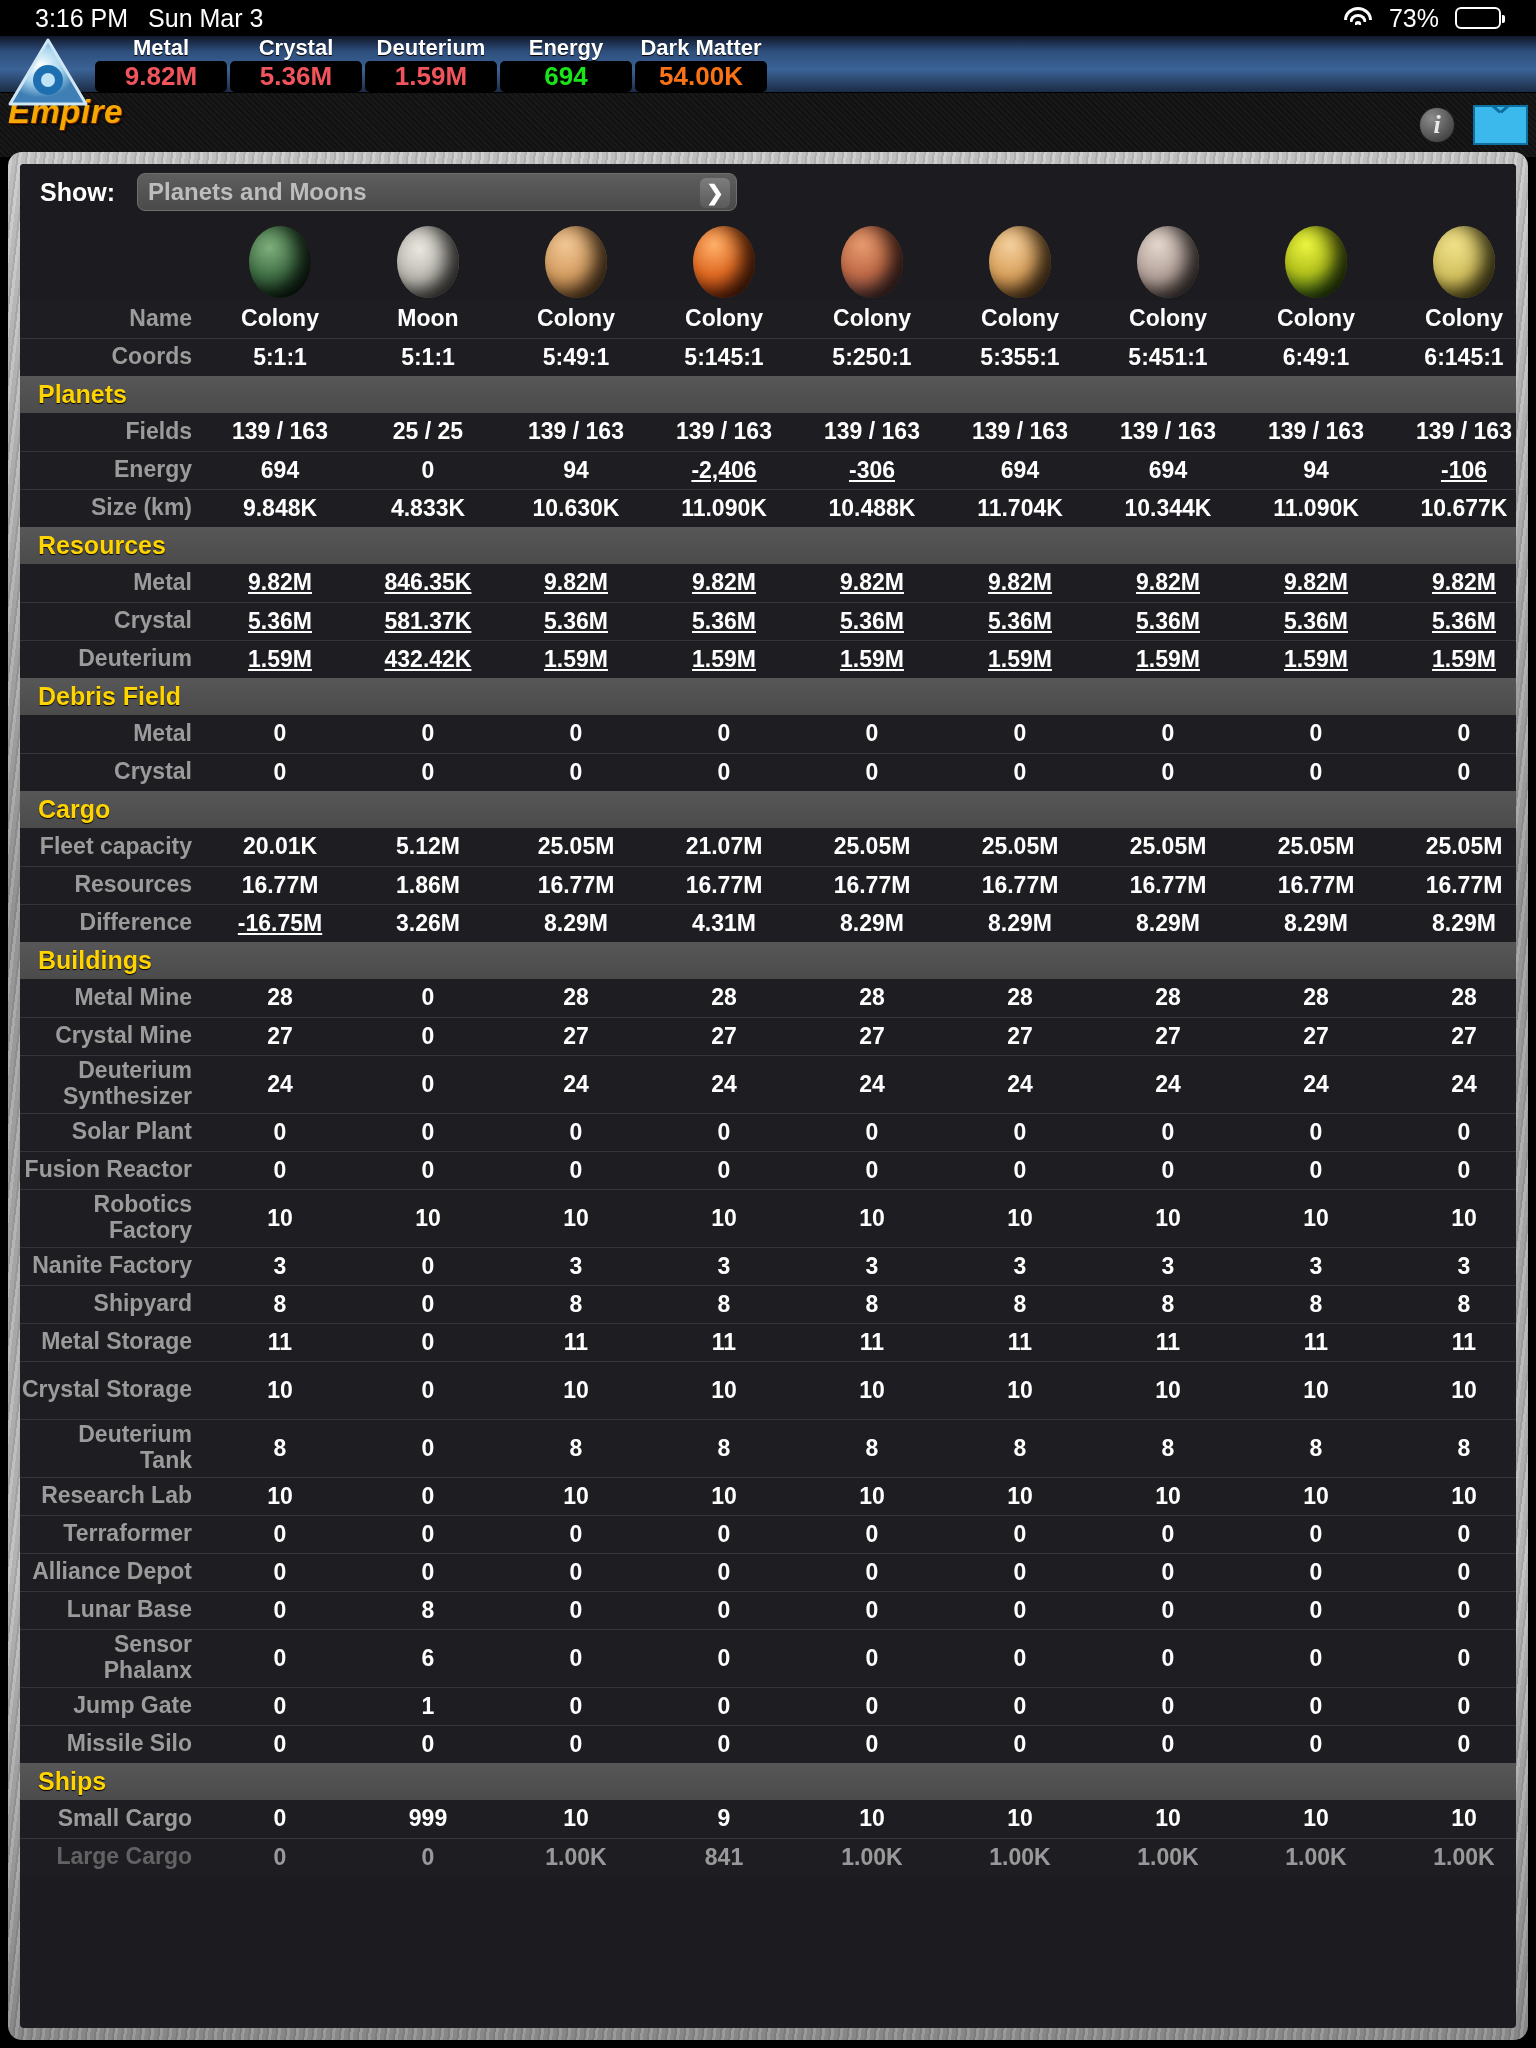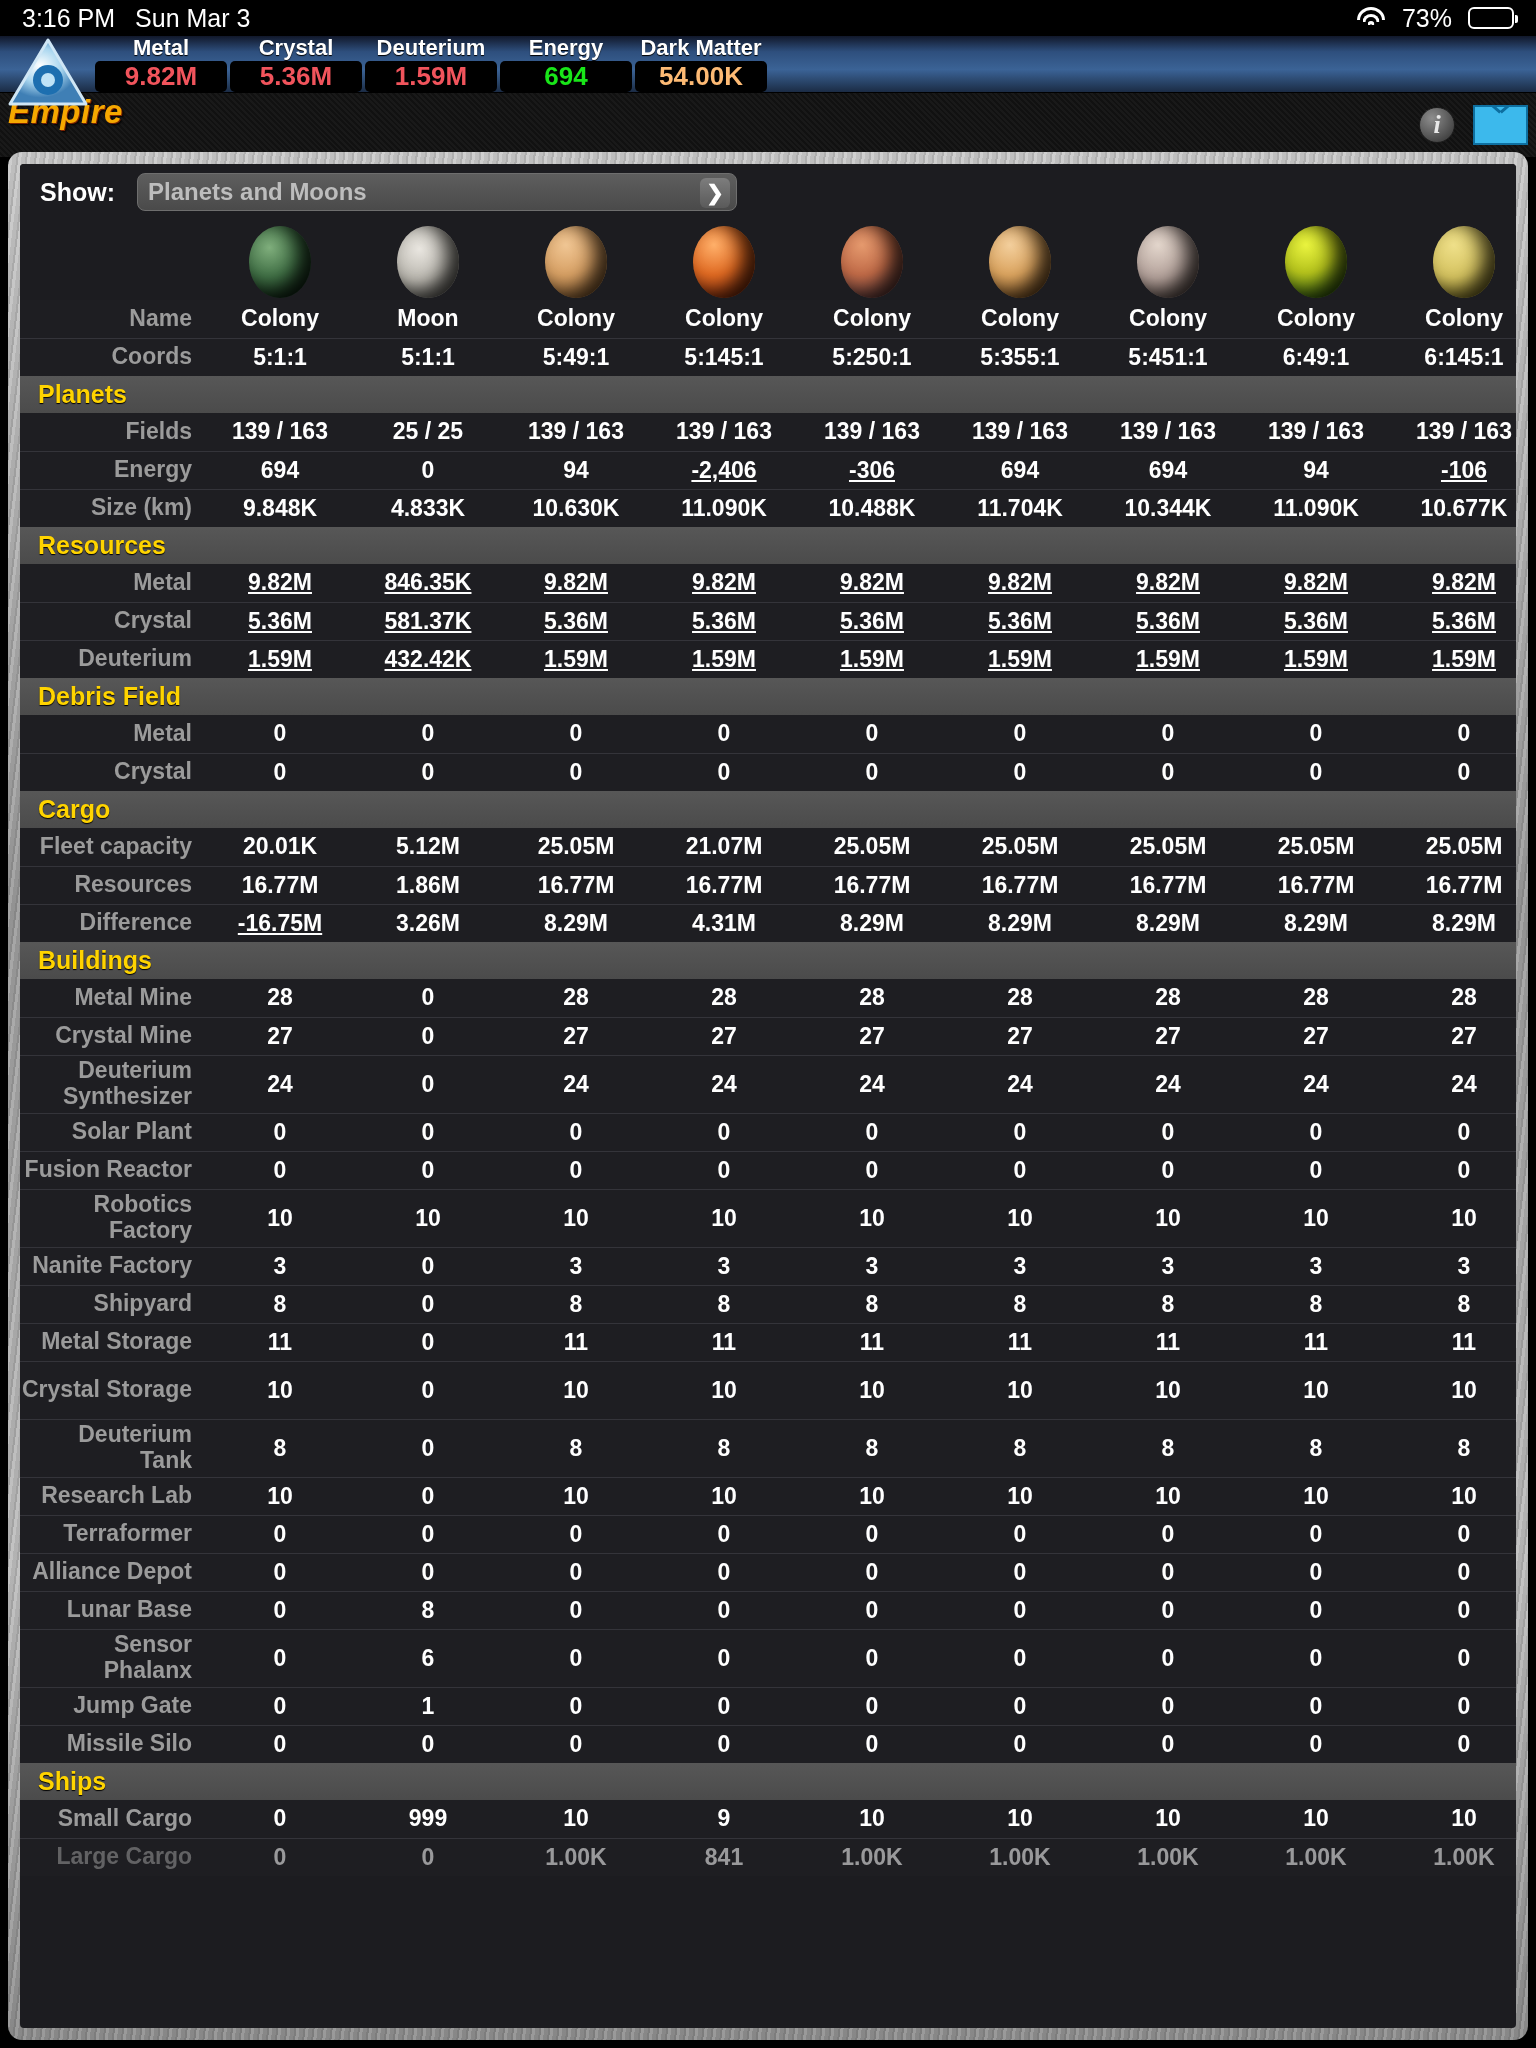"3:16 PM" #status-bar { padding: 0 22px -> 0 35px }
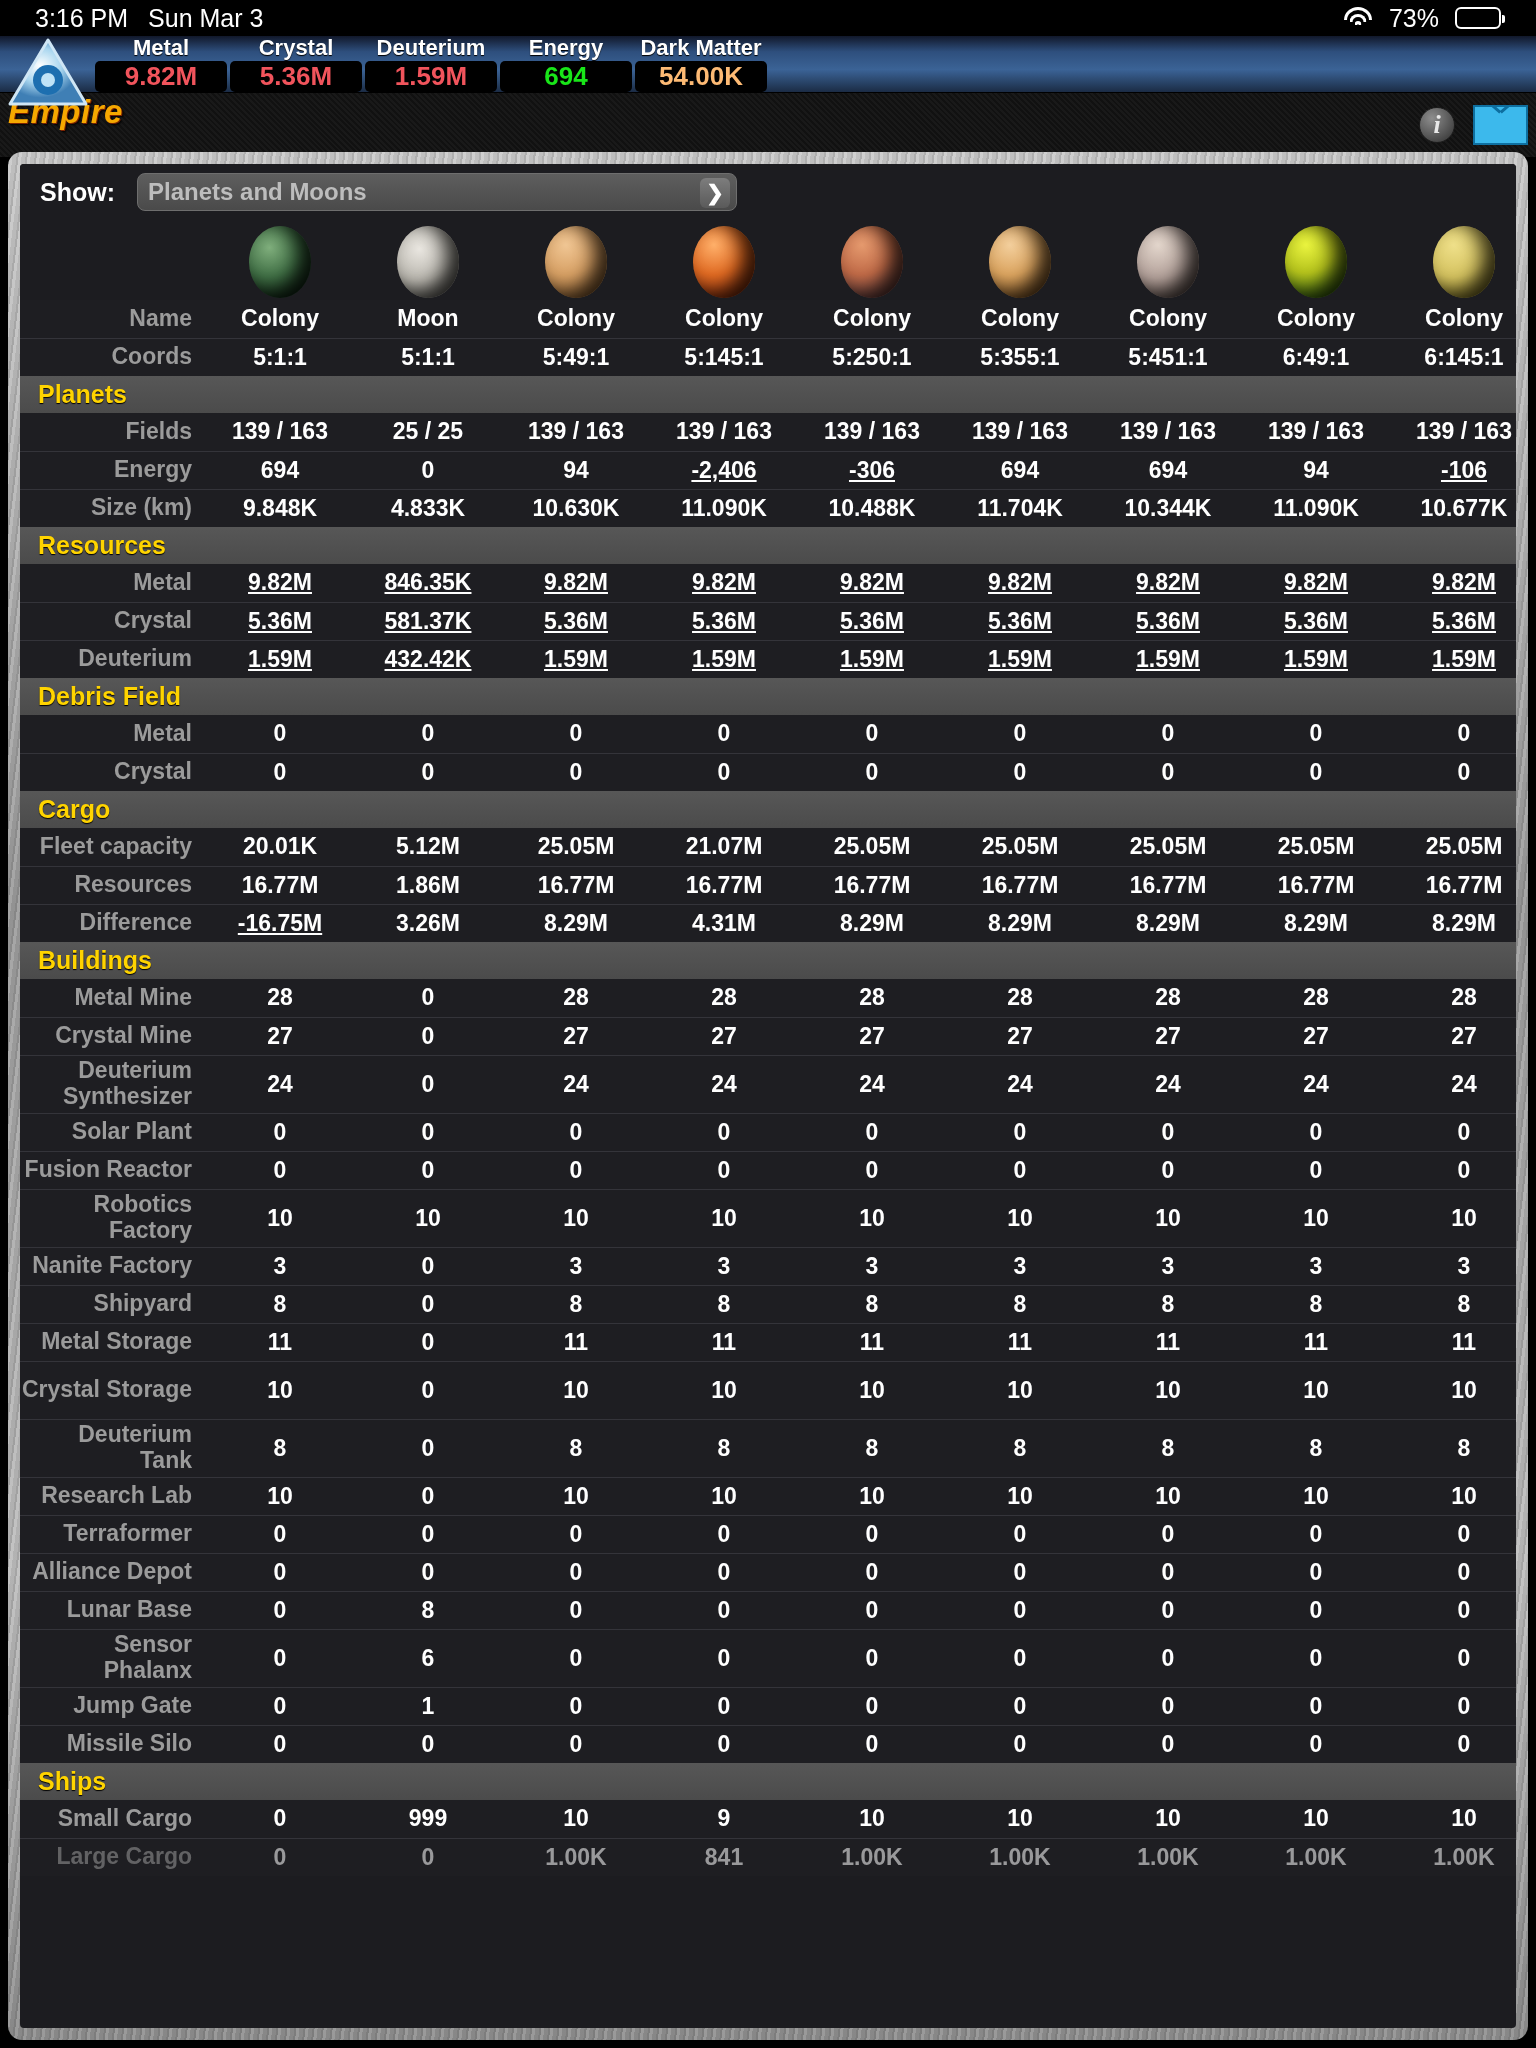"54.00K" div.res-val { color: #fdba74 -> #f97316 }
